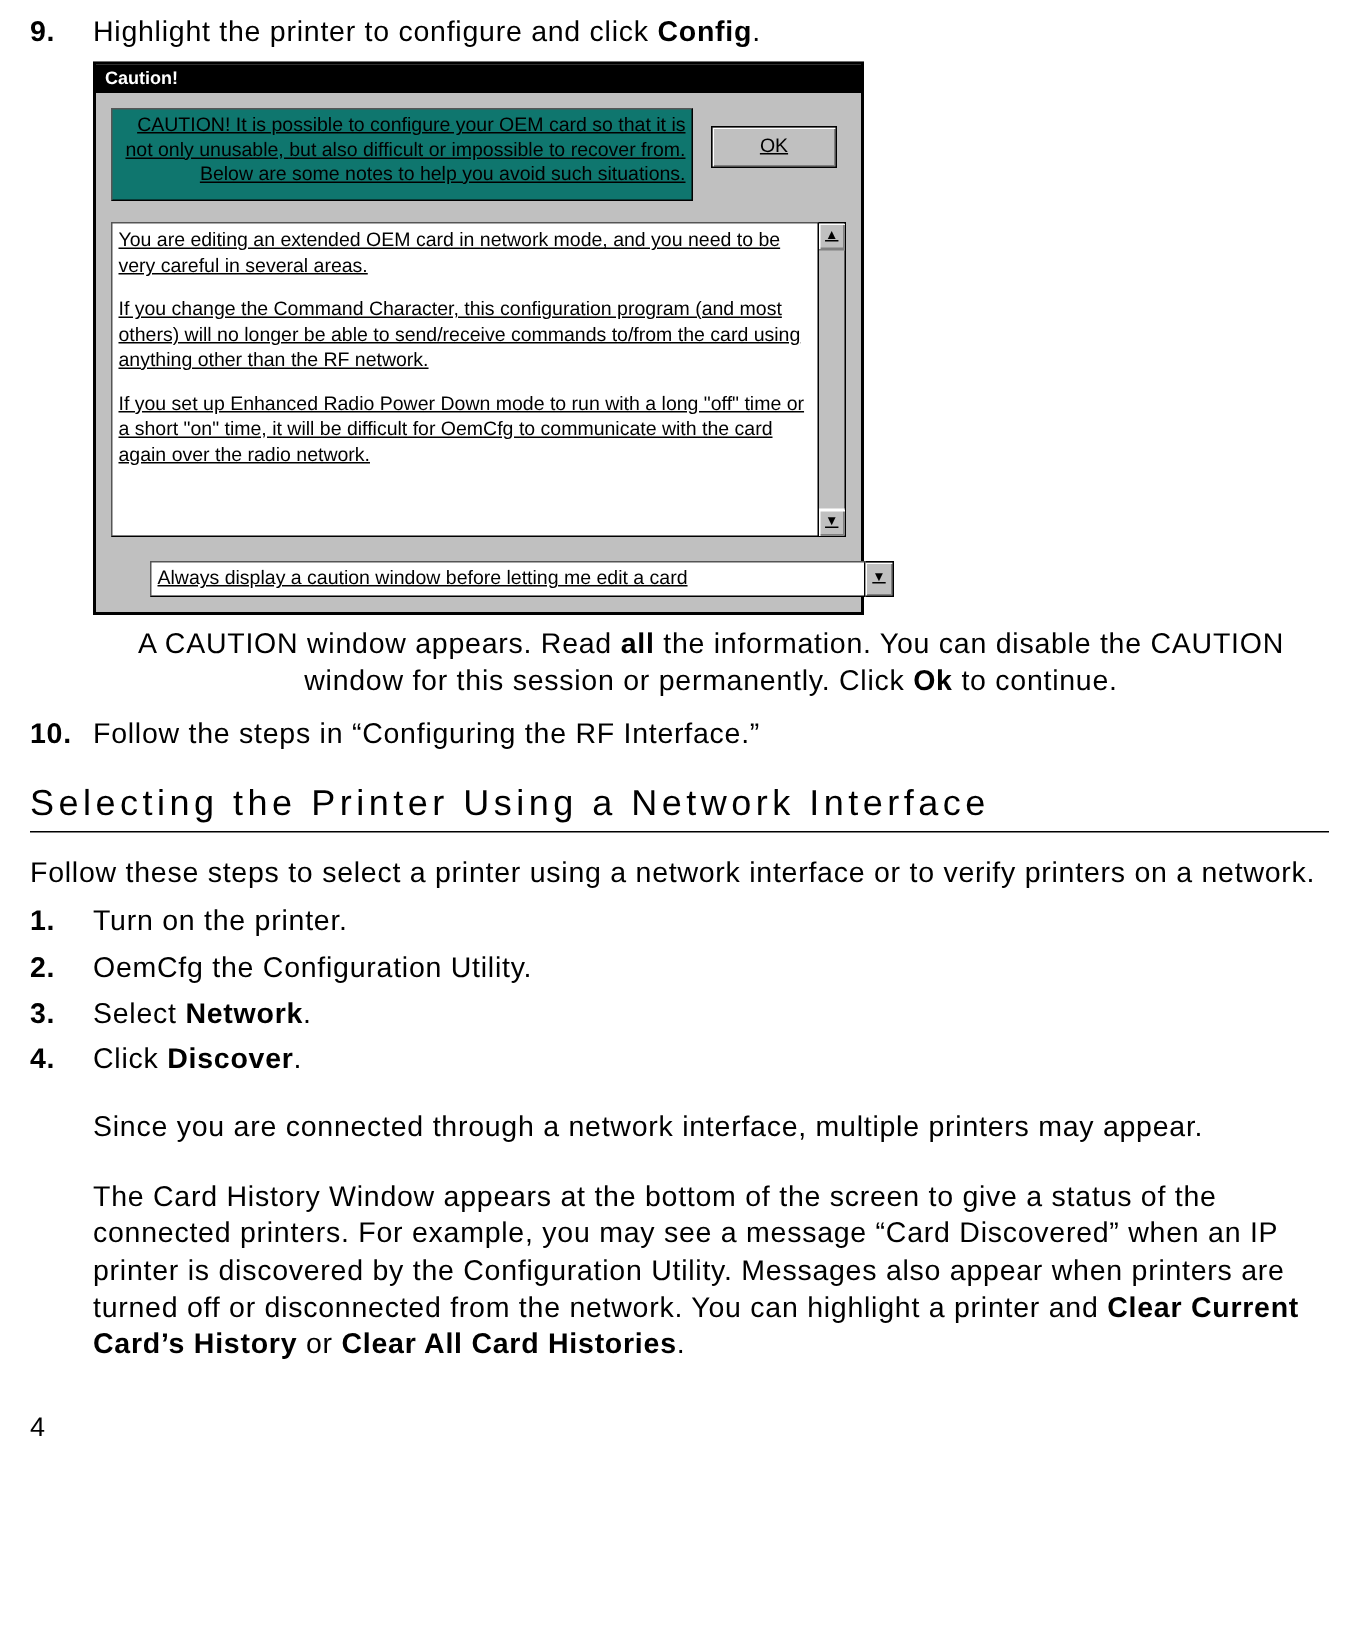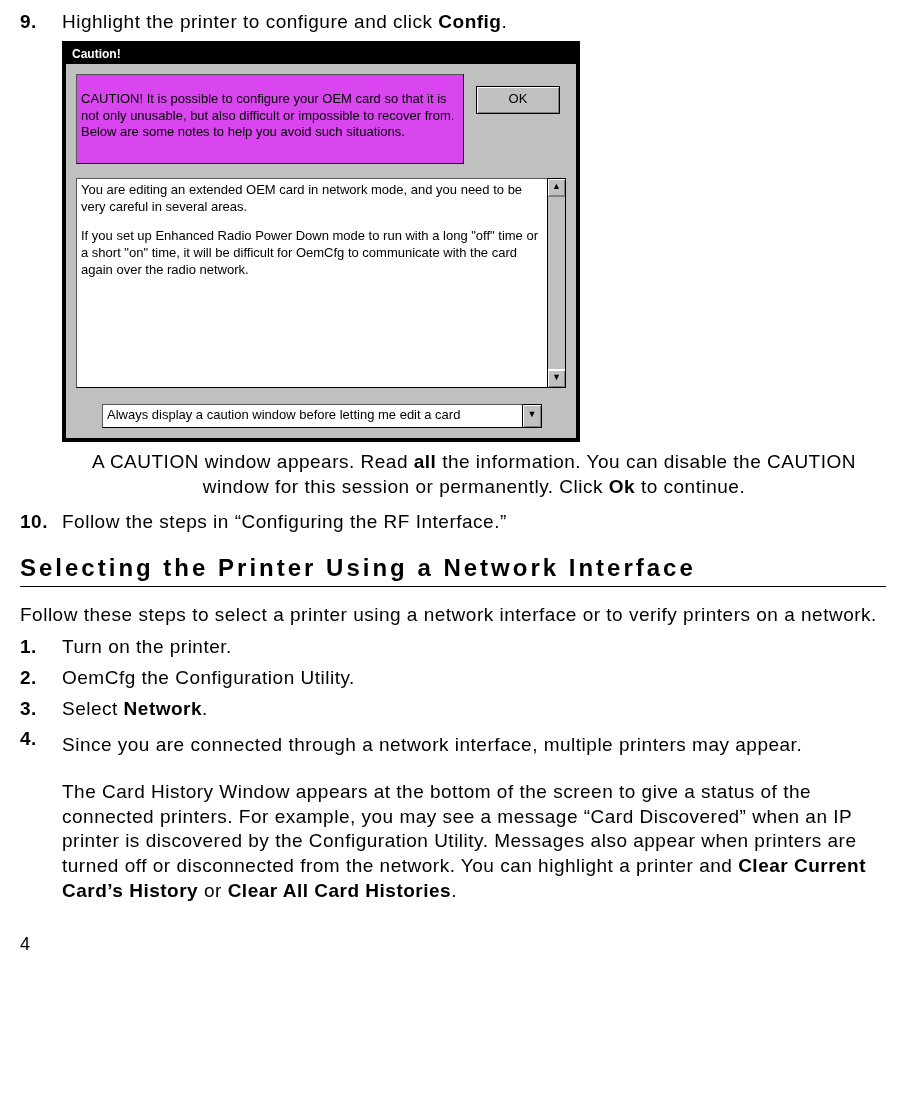"Caution!" .dialog { border: 4px solid #000000 -> 2px solid #000000; text-decoration: none -> underline }
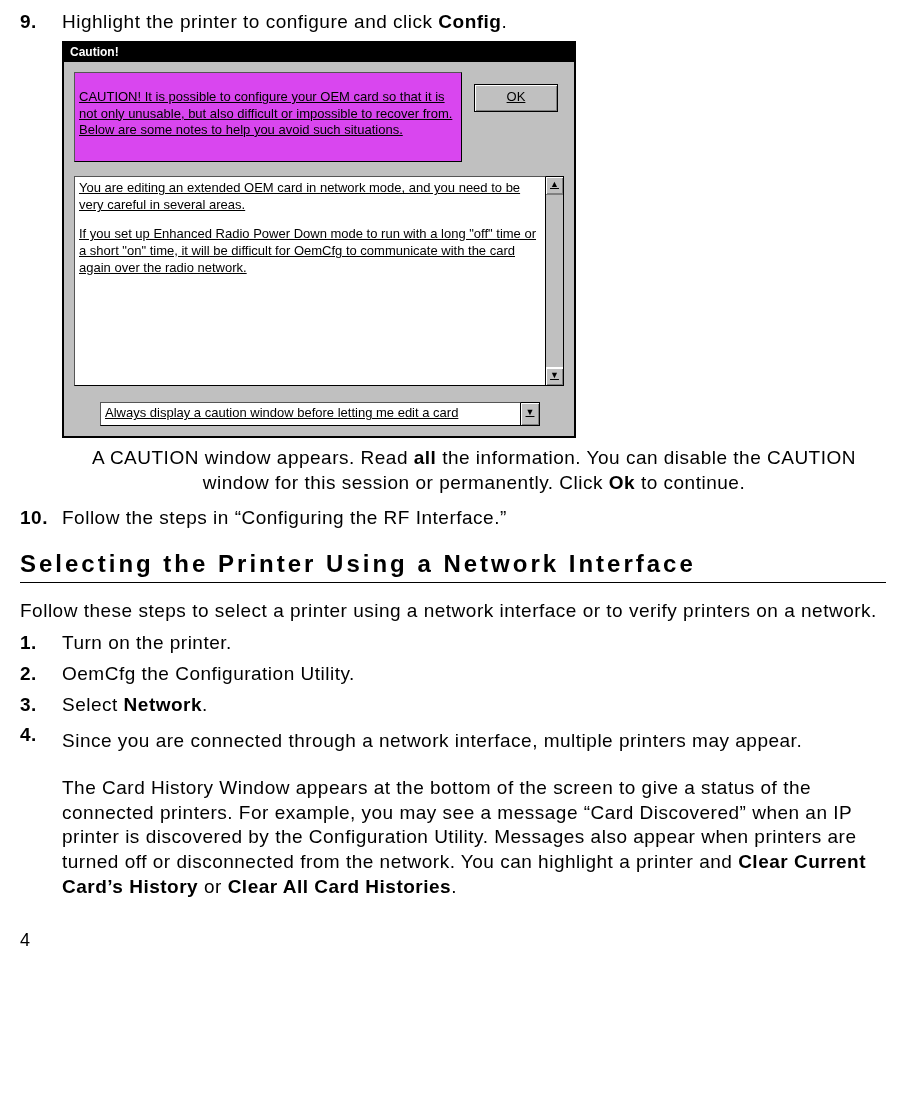"CAUTION! It is possible to" .caution-box { background: #d946ef -> #0f766e; padding: 16px 4px -> 2px 4px; text-align: none -> right }
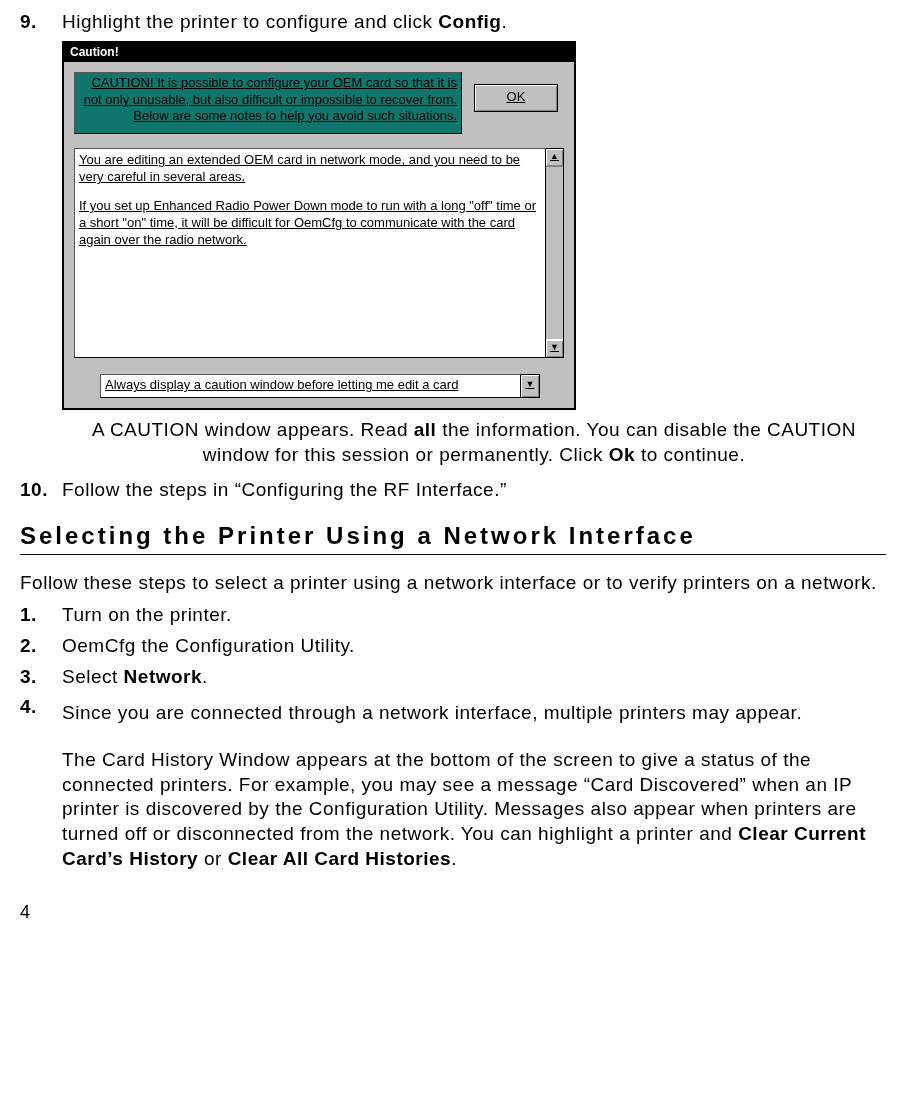"If you change the Command" p { html: none -> <p>If you change the Command Character, this configuration program (and most others) will no longer be able to send/receive commands to/from the card using anything other than the RF network.</p> }
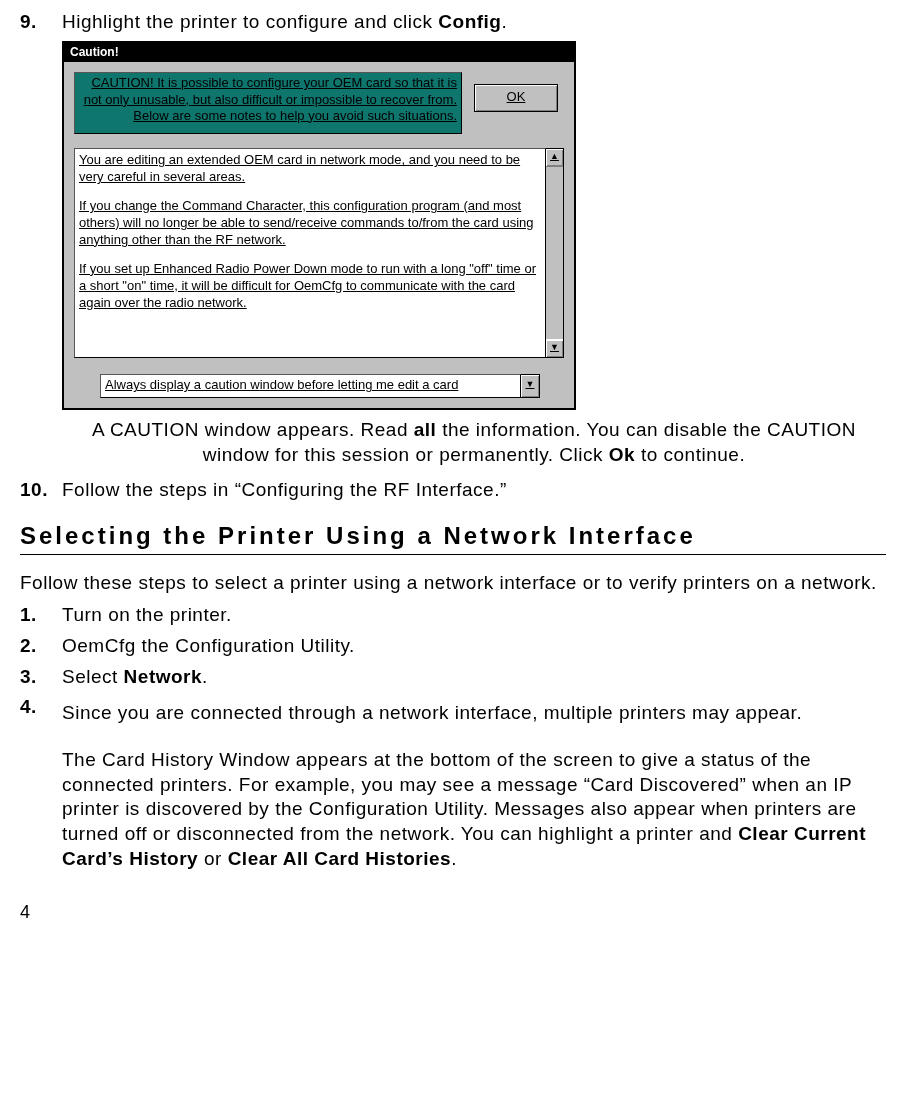"Always display a caution window" .dropdown { width: 440px -> 496px }
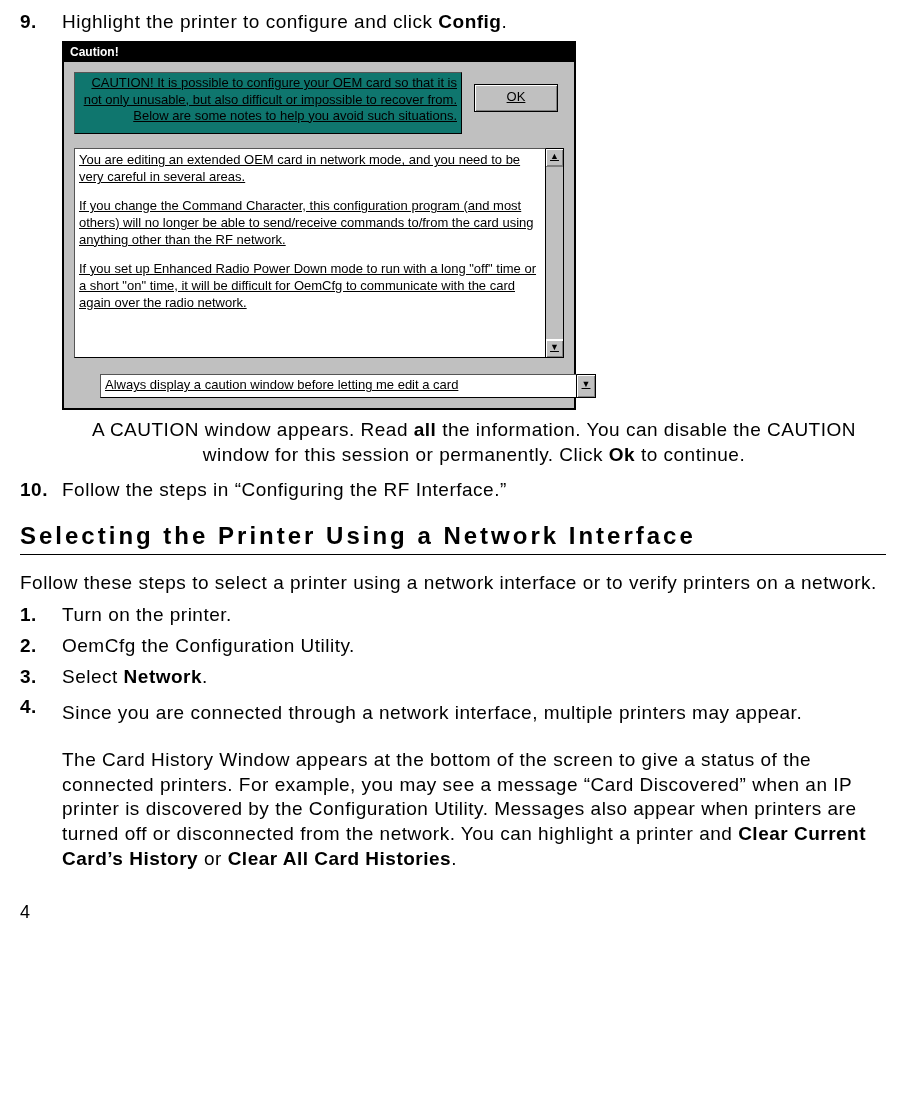"Selecting the Printer Using a" .section-heading { font-weight: bold -> normal }
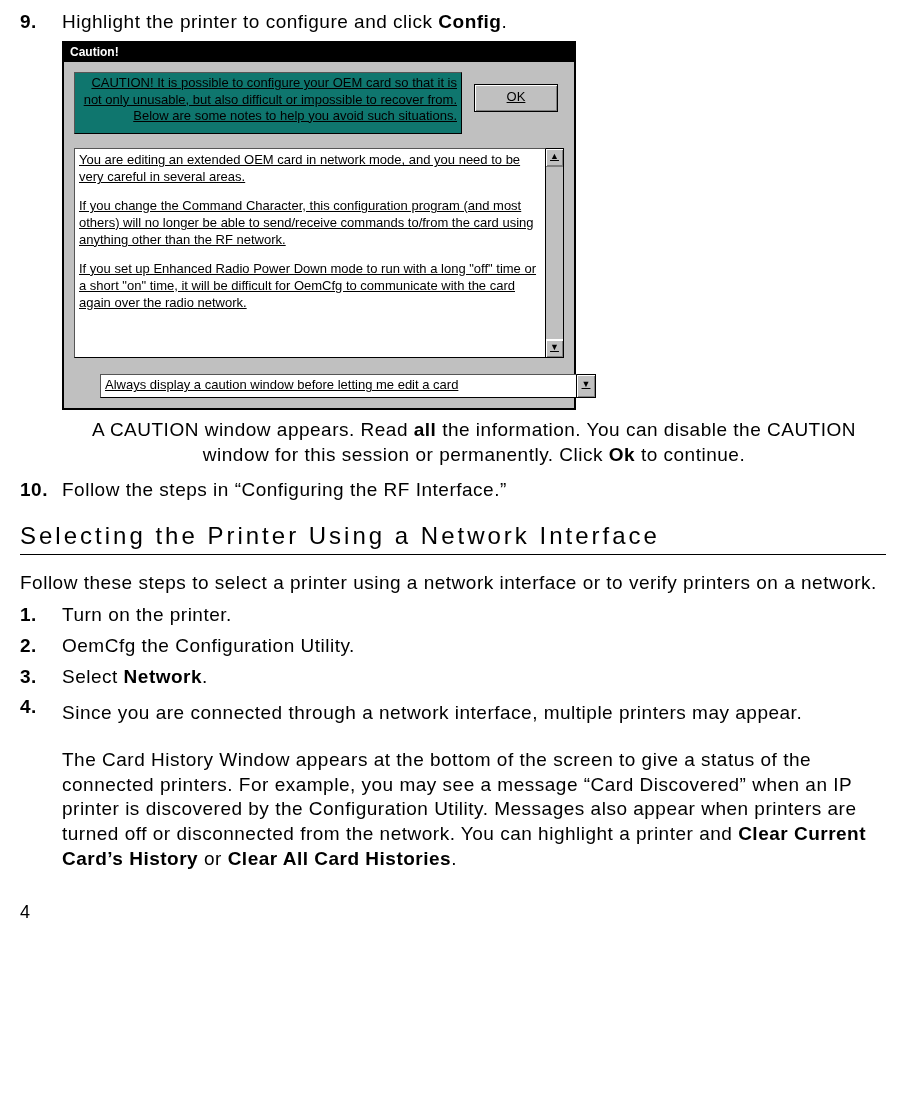"Click Discover." div { html: none -> <div> <span>Click </span><b>Discover</b><span>.</span> </div> }
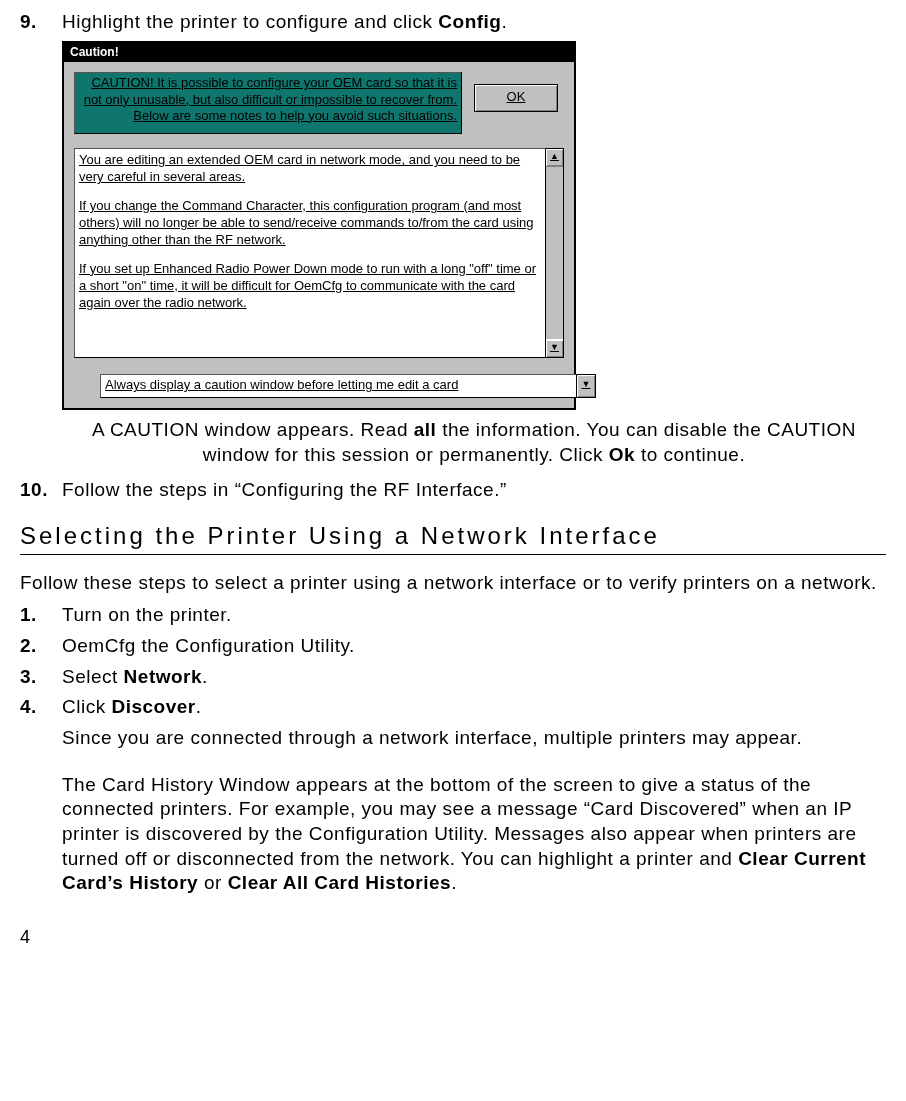"Since you are connected through" div { margin-top: 6px -> 20px }
